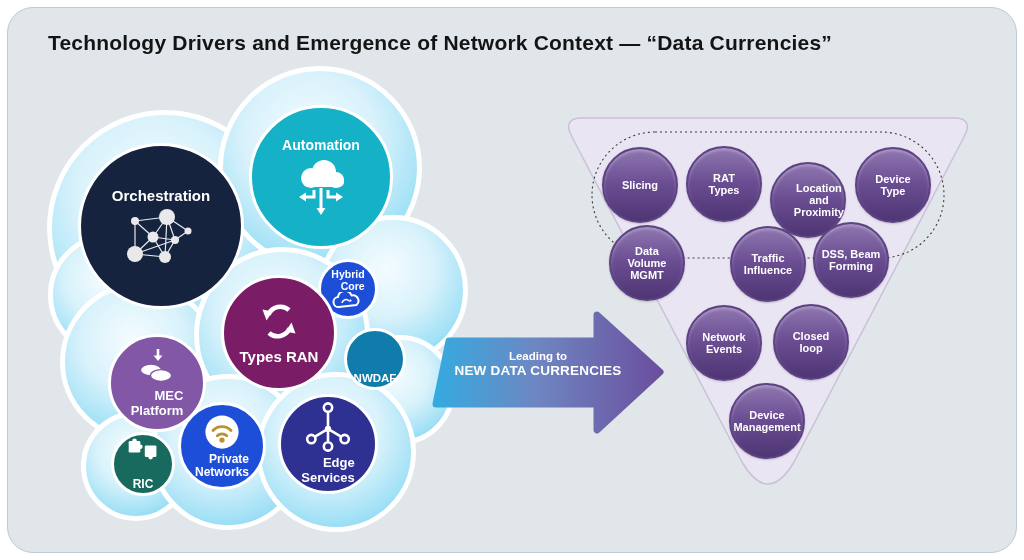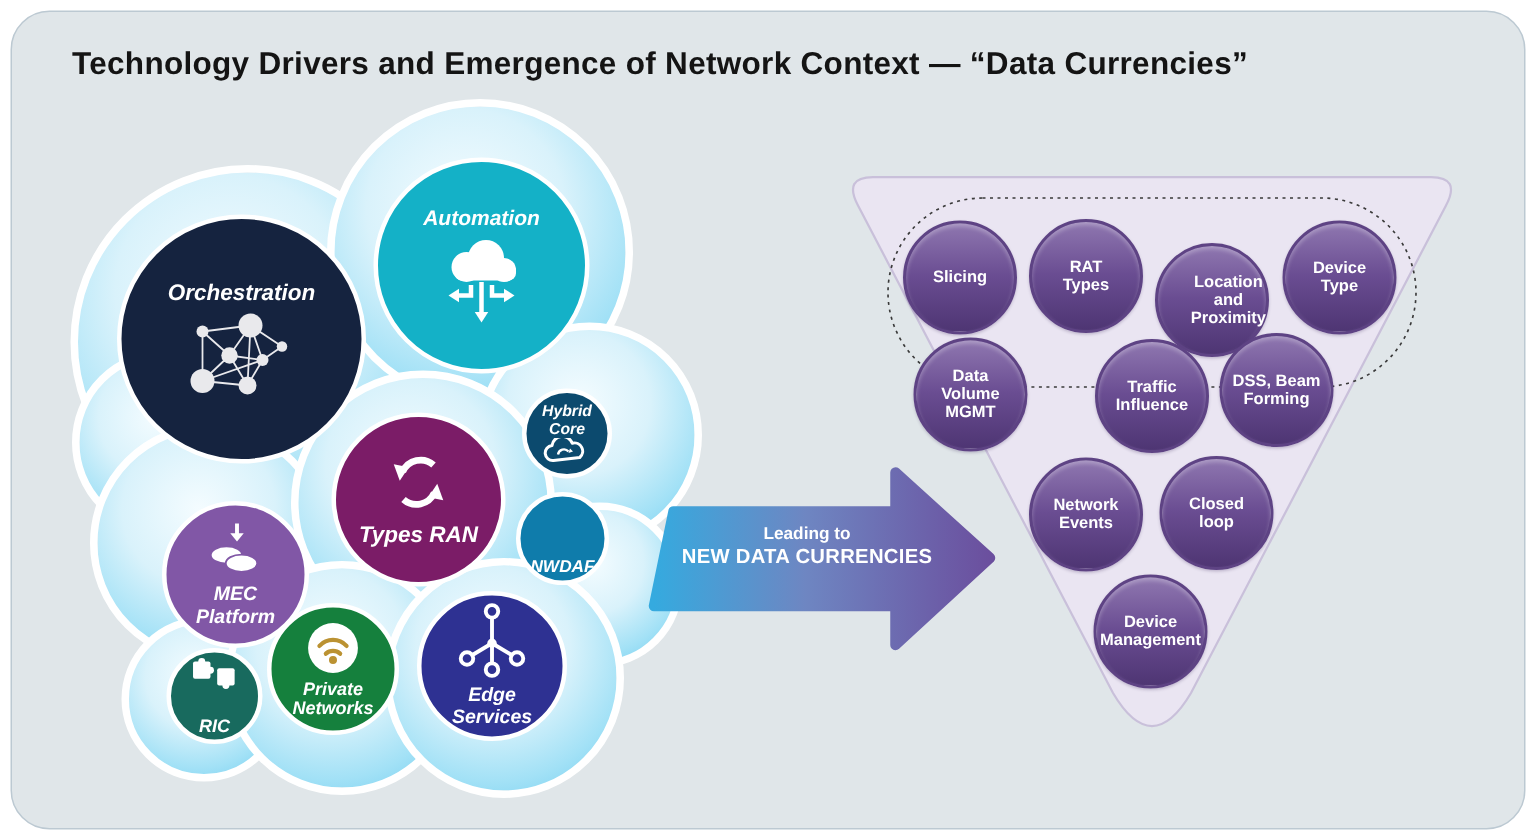"Automation" .driver .label { font-style: italic -> none; text-align: center -> right }
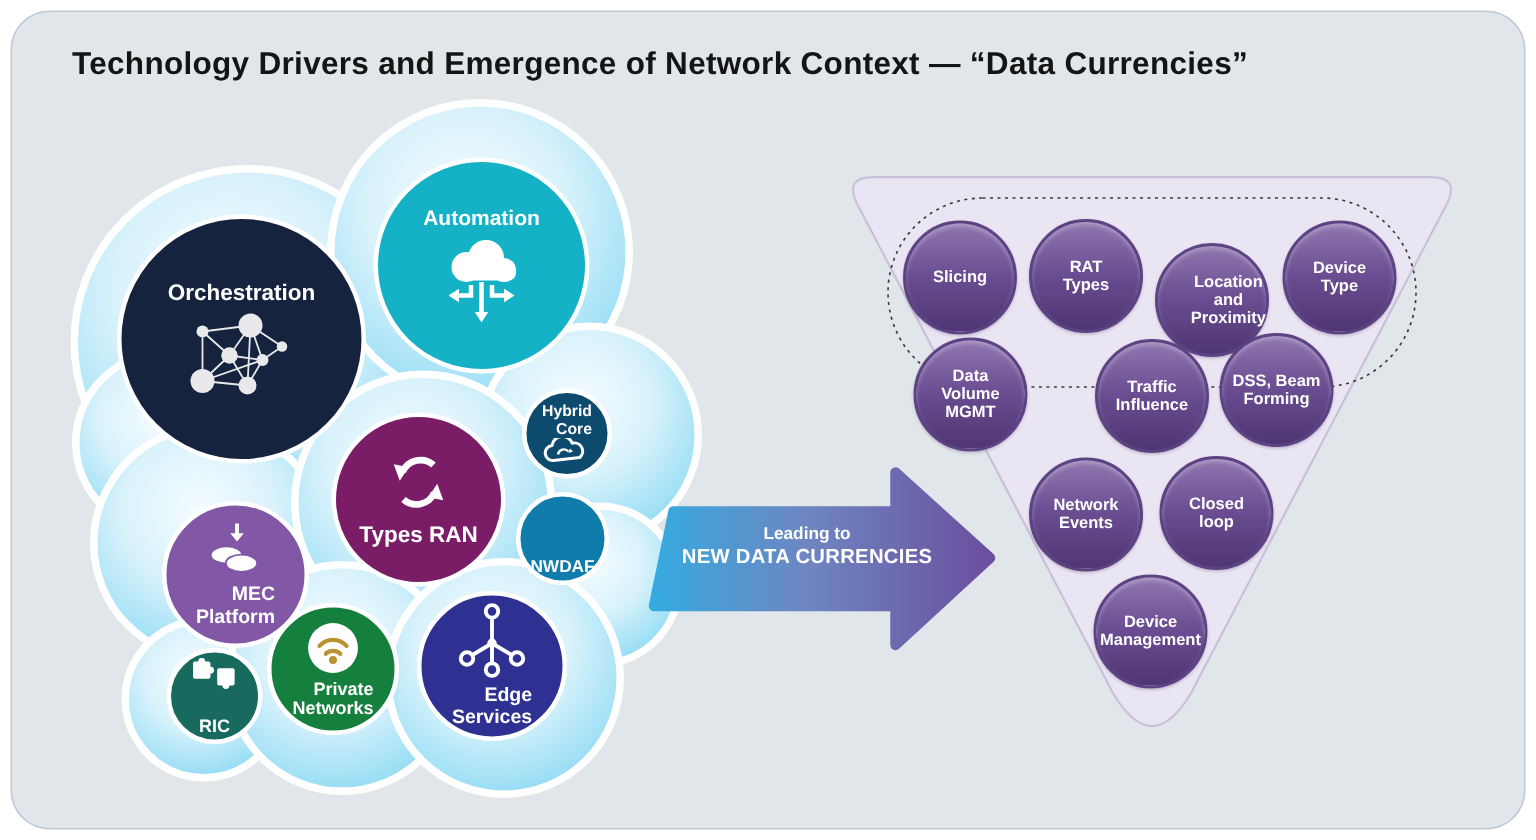"Hybrid" .d-hybrid { background: #0c4a6e -> #1d4ed8; left: 348px -> 318px }
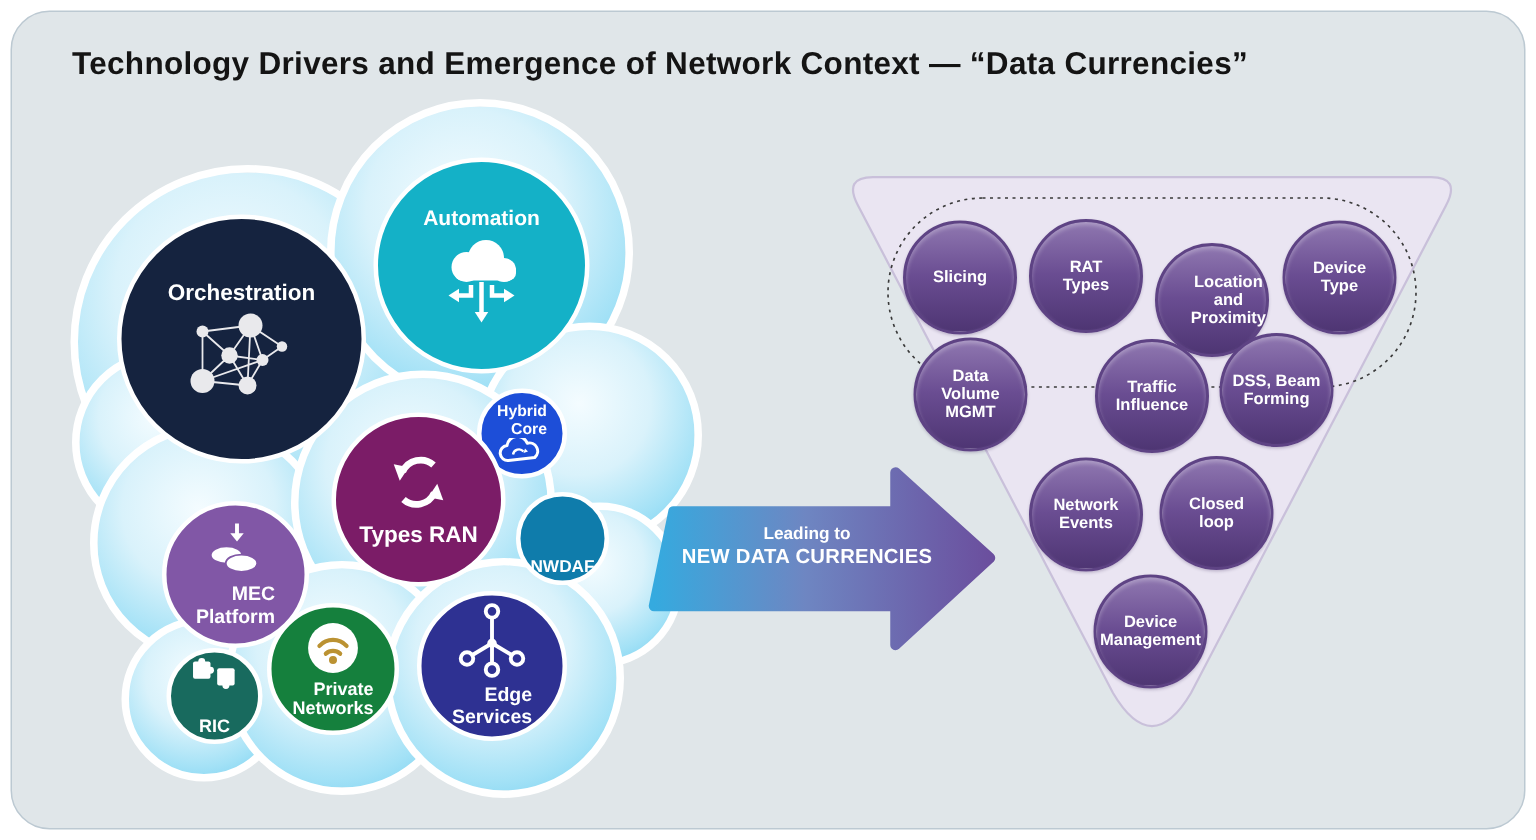"Private" .d-private { background: #15803d -> #1d4ed8 }
